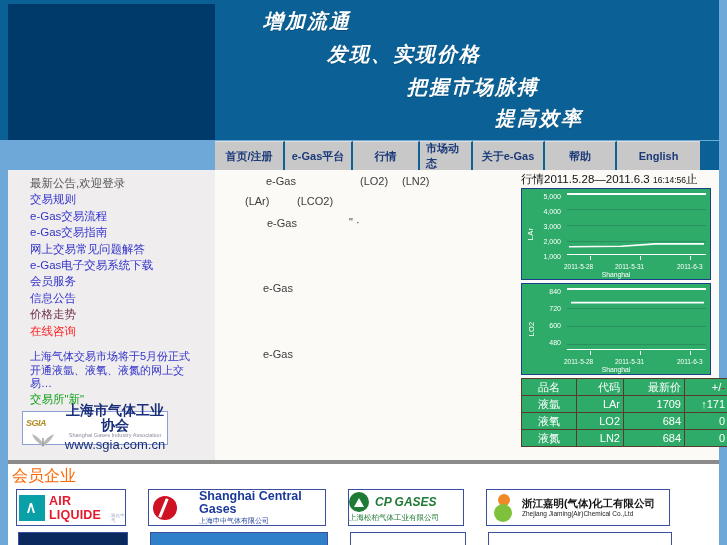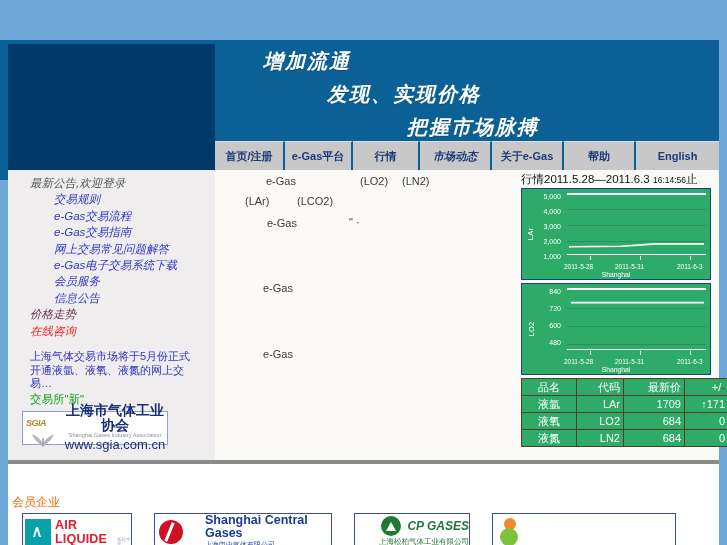"增加流通" .header { margin-top: 40px -> none }
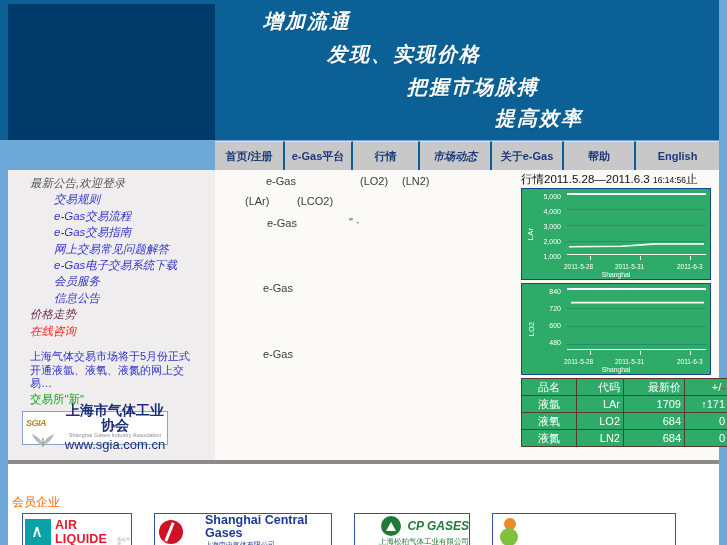"市场动态" .nav-w4 { font-style: italic -> none; width: 72px -> 53px }
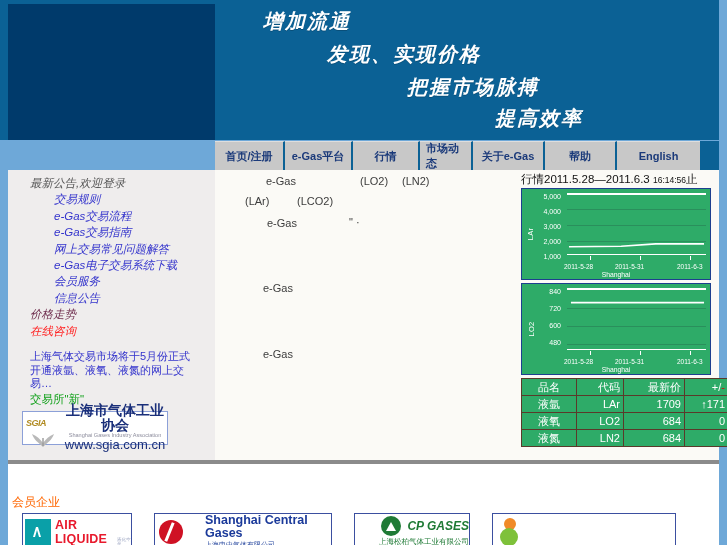"最新公告,欢迎登录" .side-link { font-style: italic -> none }
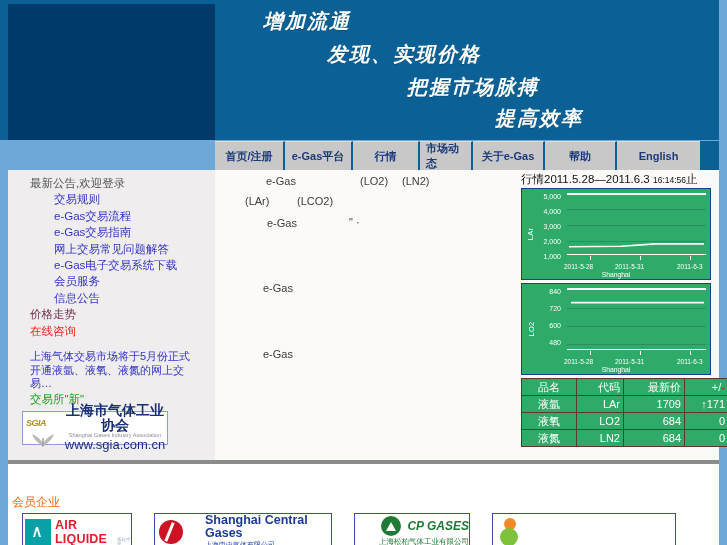"交易规则" .lk-blue { margin-left: 24px -> none }
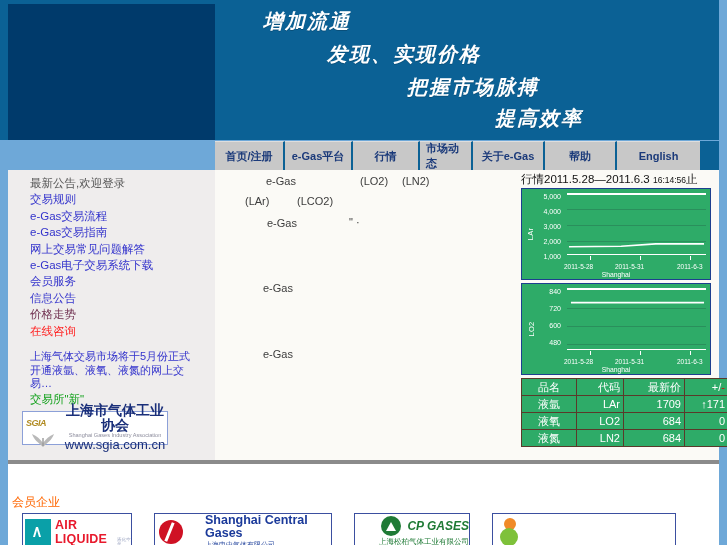"会员企业" .foot-title { font-size: 12px -> 16px; margin-top: 28px -> none }
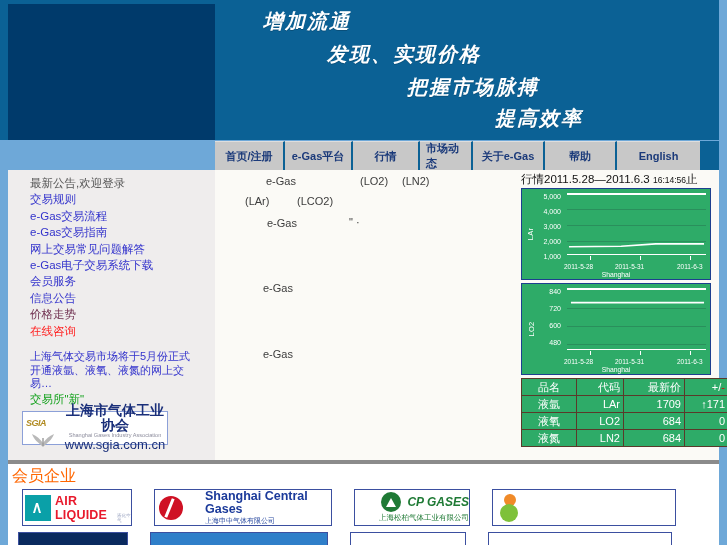"AIR LIQUIDE" .logo-grid { padding-left: 14px -> 8px }
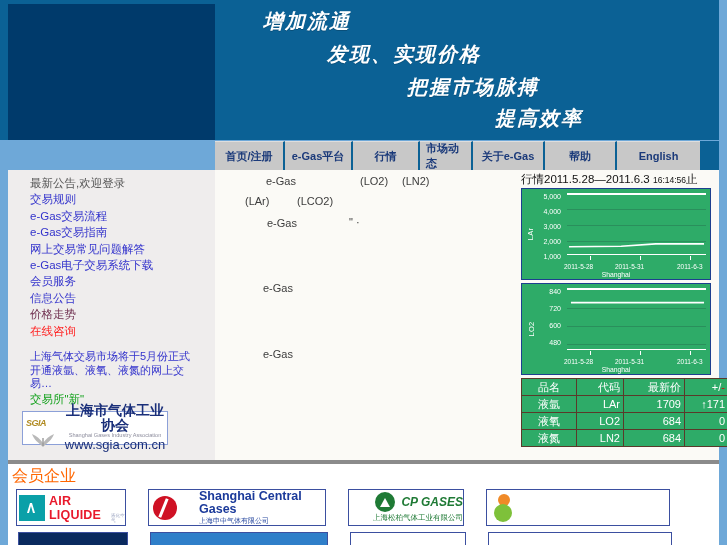"CP GASES" .cp-wrap { align-items: flex-end -> flex-start }
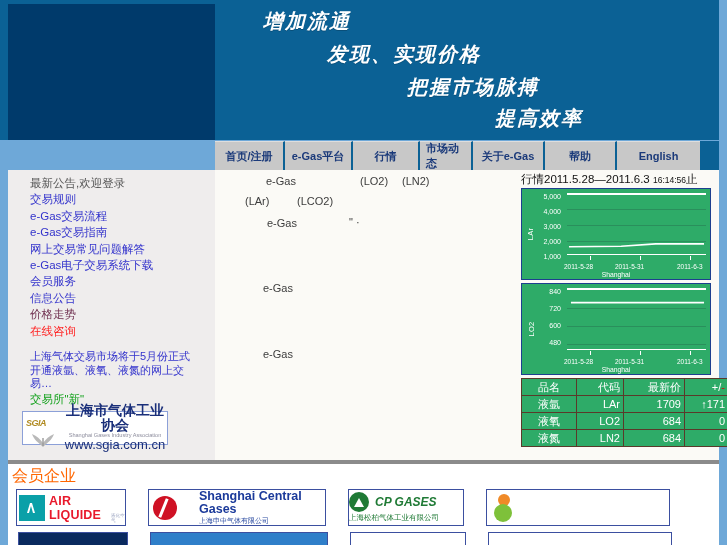"浙江嘉明(气体)化工有限公司" div.zj-body { html: none -> <div> <div>浙江嘉明(气体)化工有限公司</div> <div>Zhejiang Jiaming(Air)Chemical Co.,Ltd</div> </div> }
